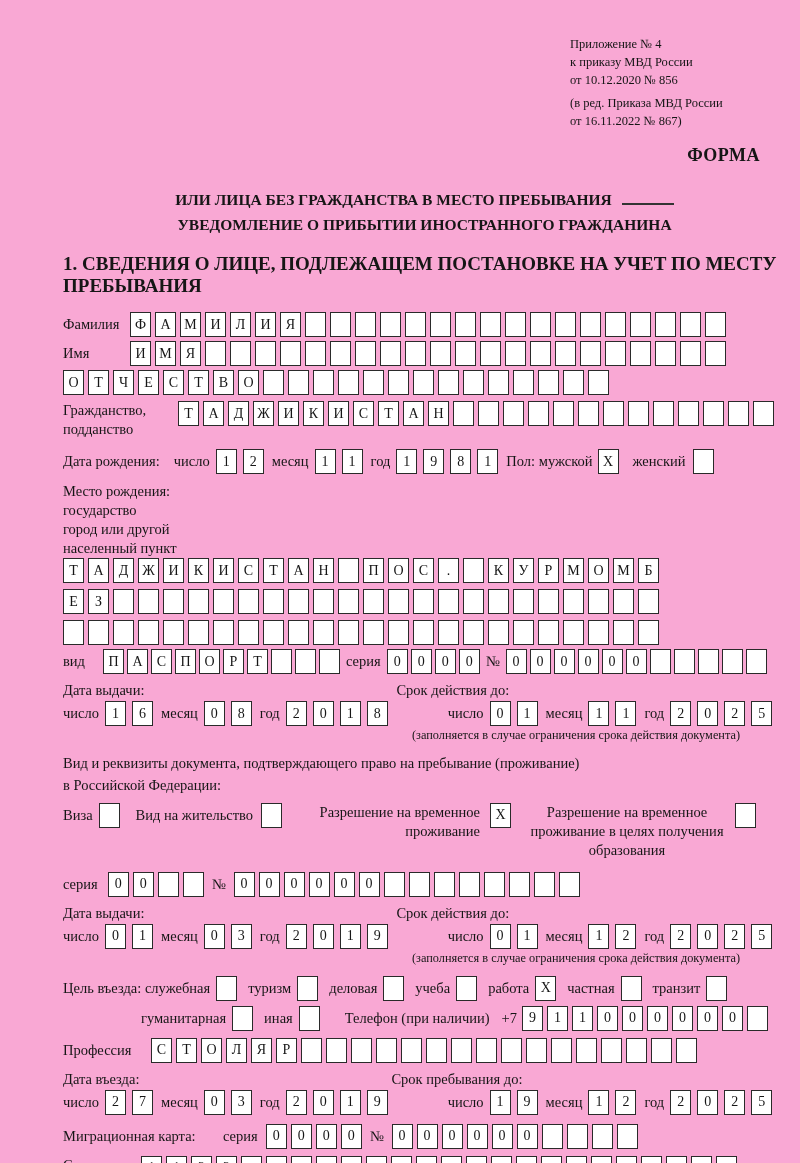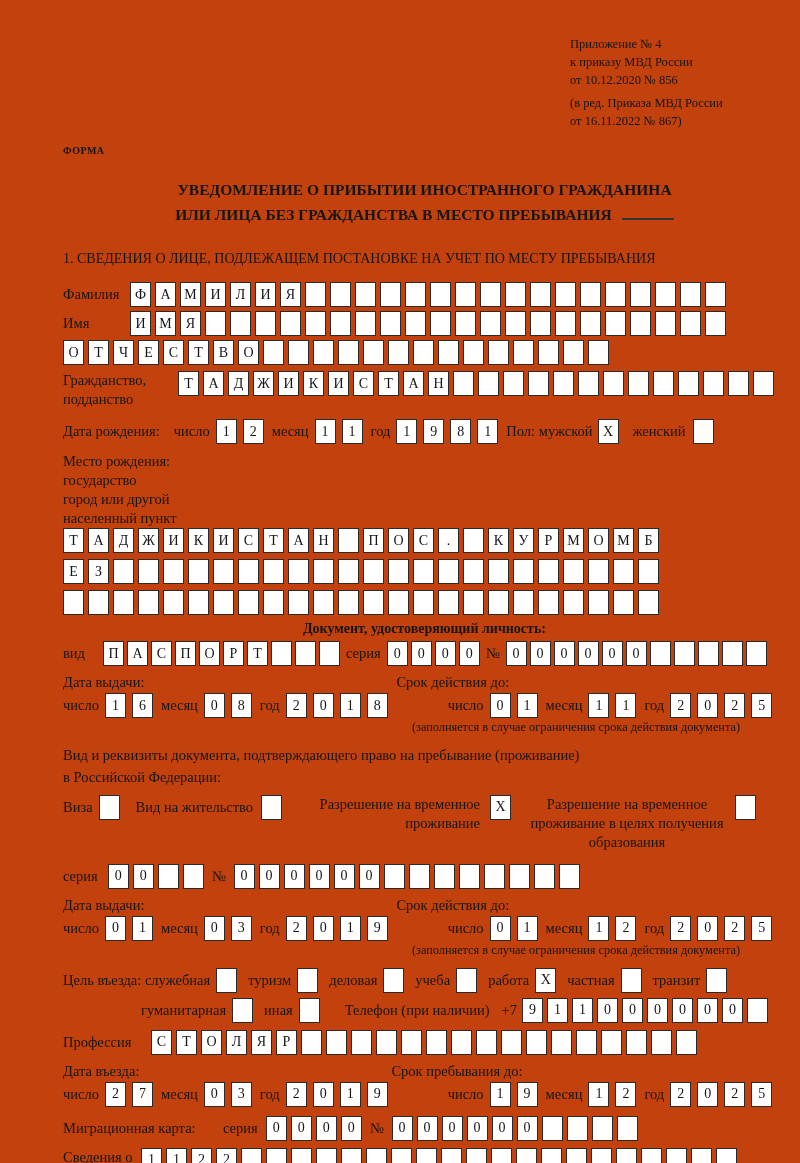"Приложение № 4" .page { background: #c2410c -> #f9a8d4 }
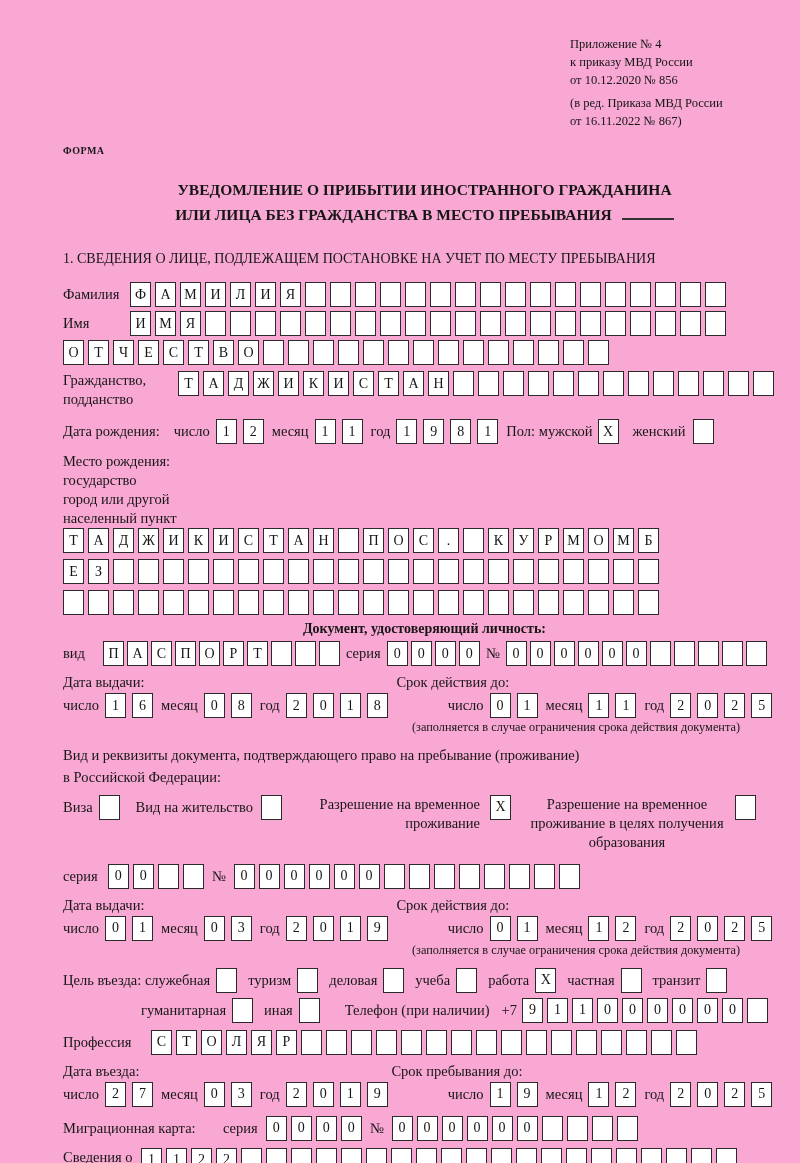"ФОРМА" .forma { font-size: 10px -> 18px; text-align: none -> right }
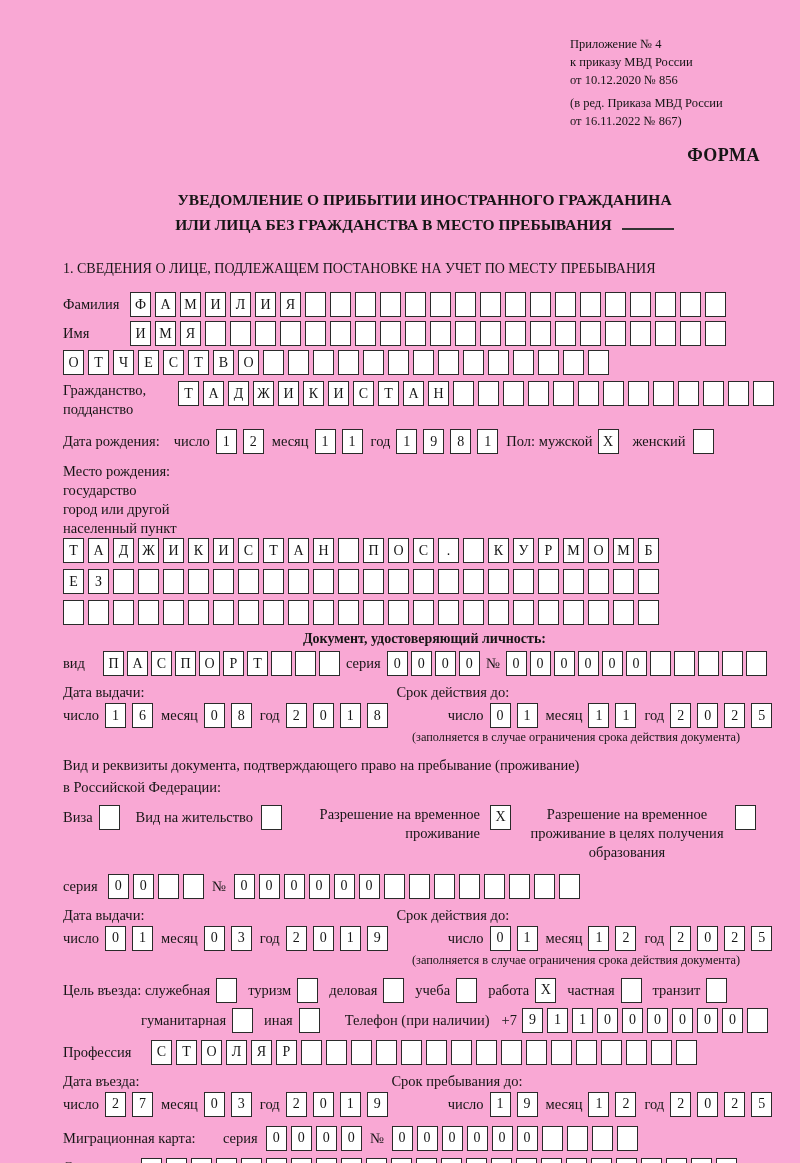"УВЕДОМЛЕНИЕ О ПРИБЫТИИ ИНОСТРАННОГО" div { order: before "ИЛИ ЛИЦА БЕЗ ГРАЖДАНСТВА В" -> after "ИЛИ ЛИЦА БЕЗ ГРАЖДАНСТВА В" }
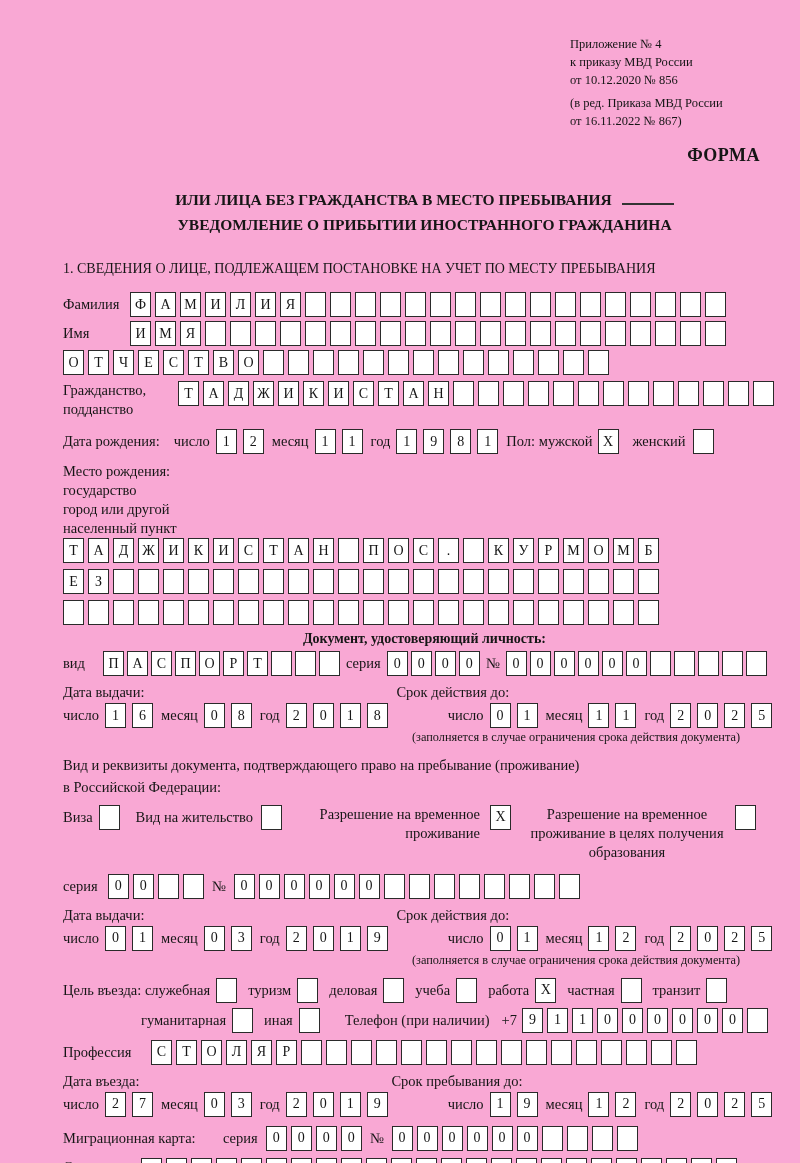"1. СВЕДЕНИЯ О ЛИЦЕ, ПОДЛЕЖАЩЕМ" .sect { font-size: 14px -> 19px; font-weight: 400 -> 700; margin-top: 24px -> 16px }
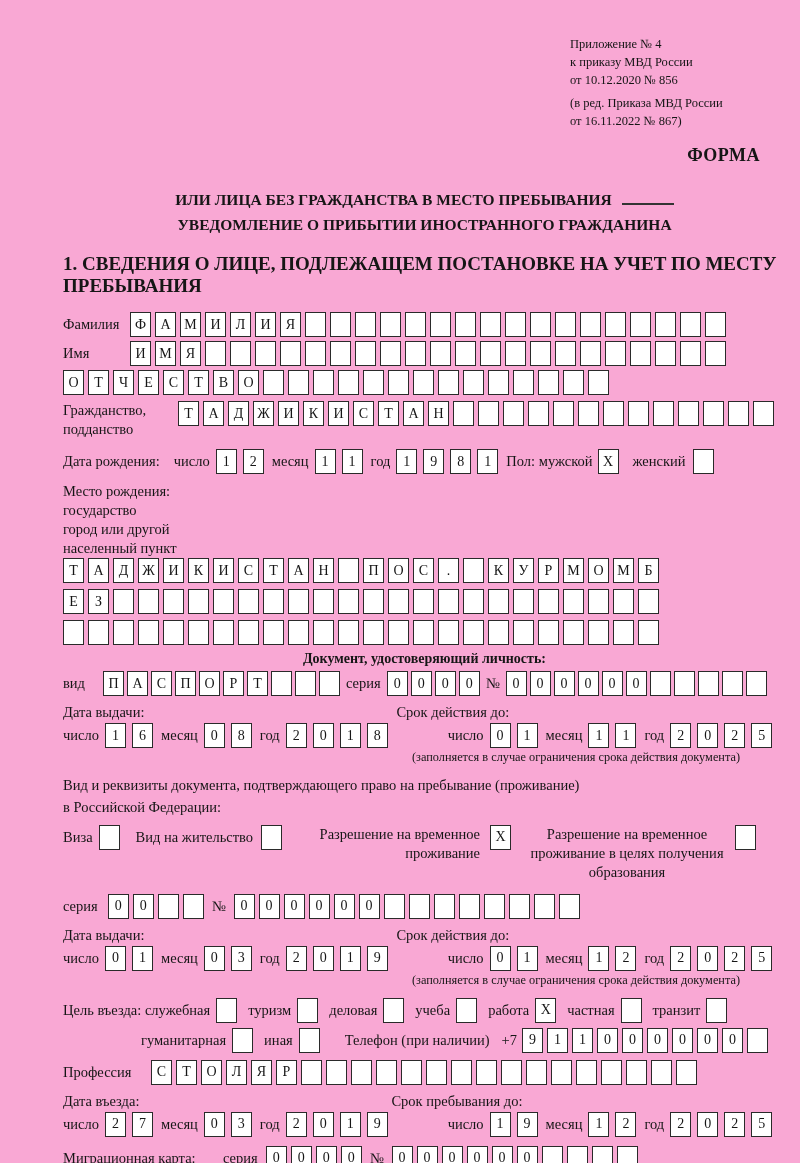"Документ, удостоверяющий личность:" div.bold-center { html: <div>Документ, удостоверяющий личность:</div> -> none }
